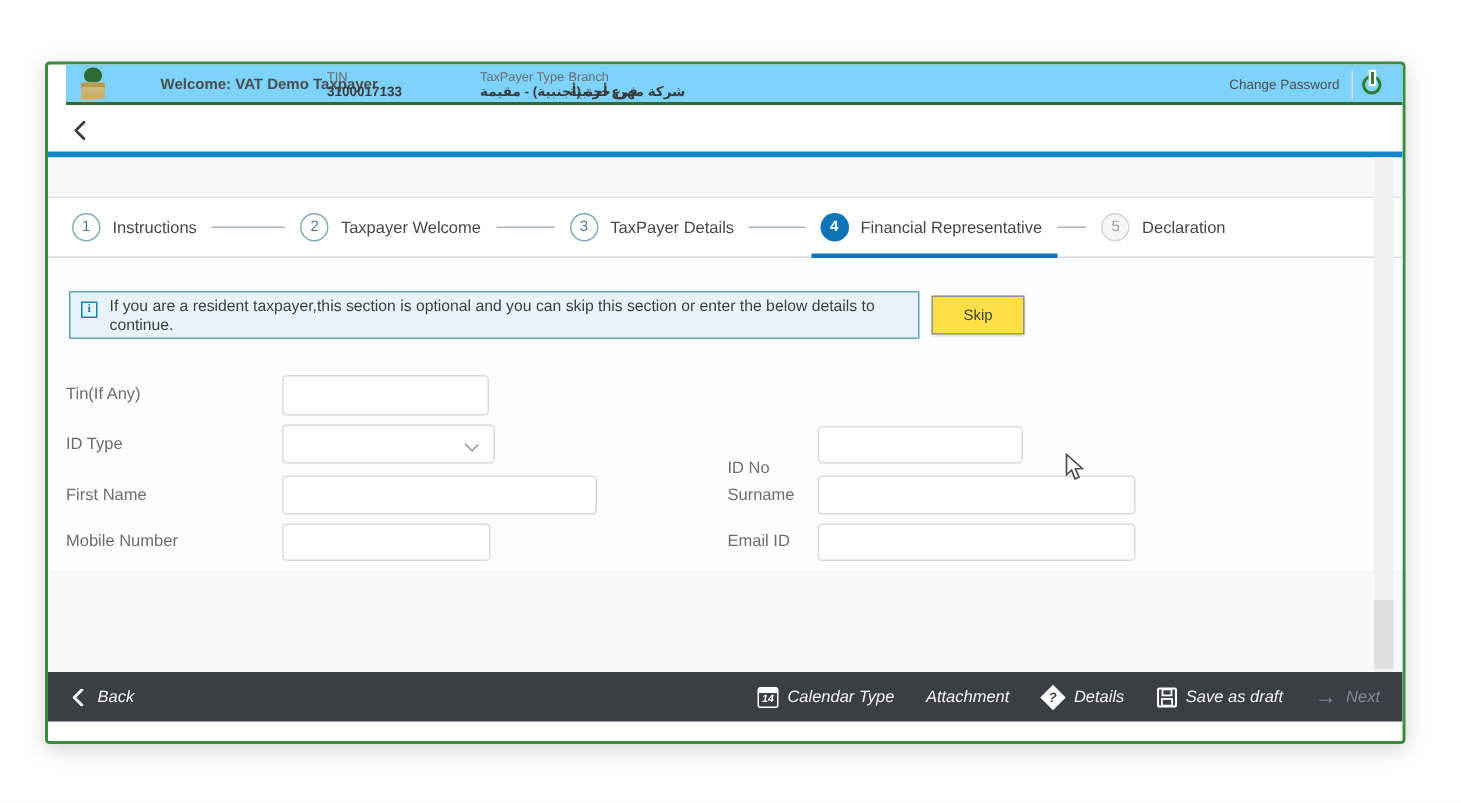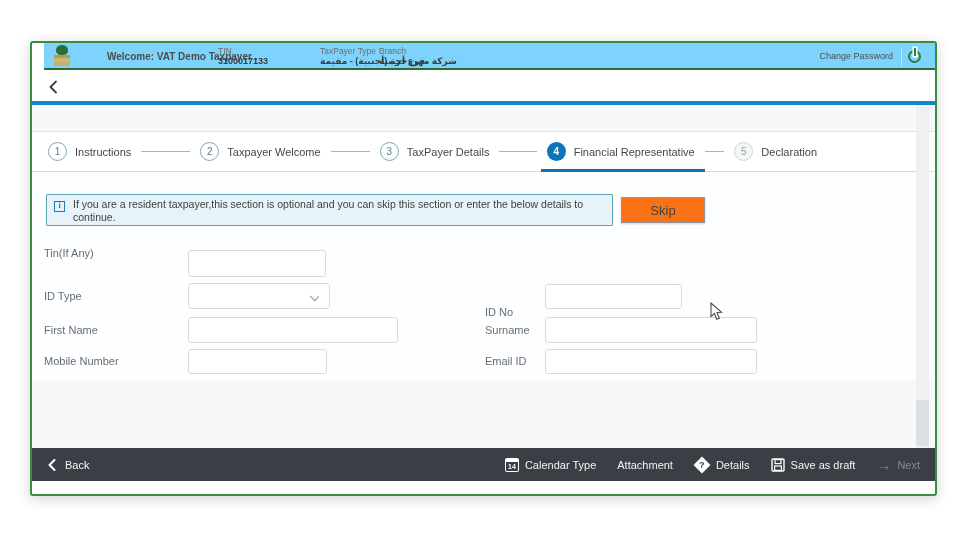"Skip" .skipbtn { background: #f97316 -> #fde047; font-size: 13px -> 10px; width: 84px -> 62px }
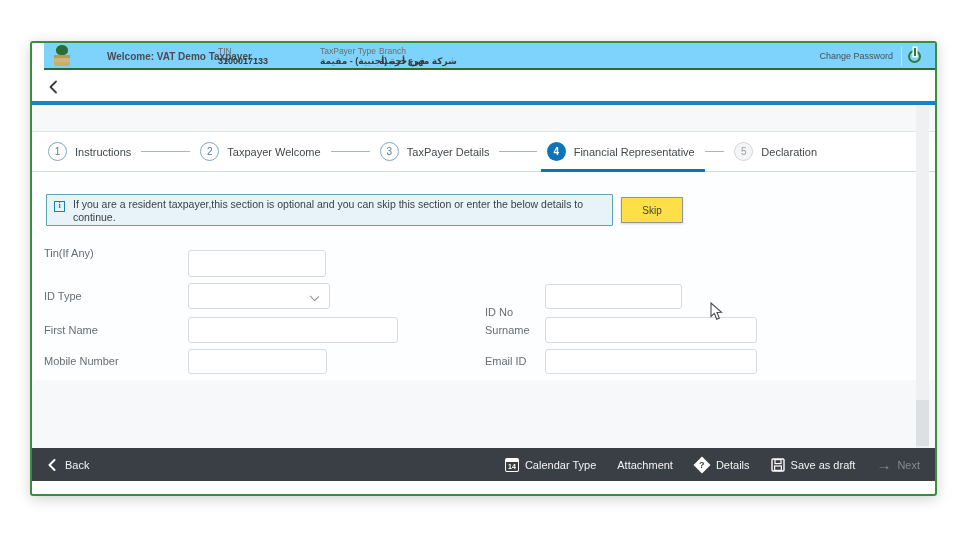"Tin(If Any)" div.flabel { top: 135px -> 145px }
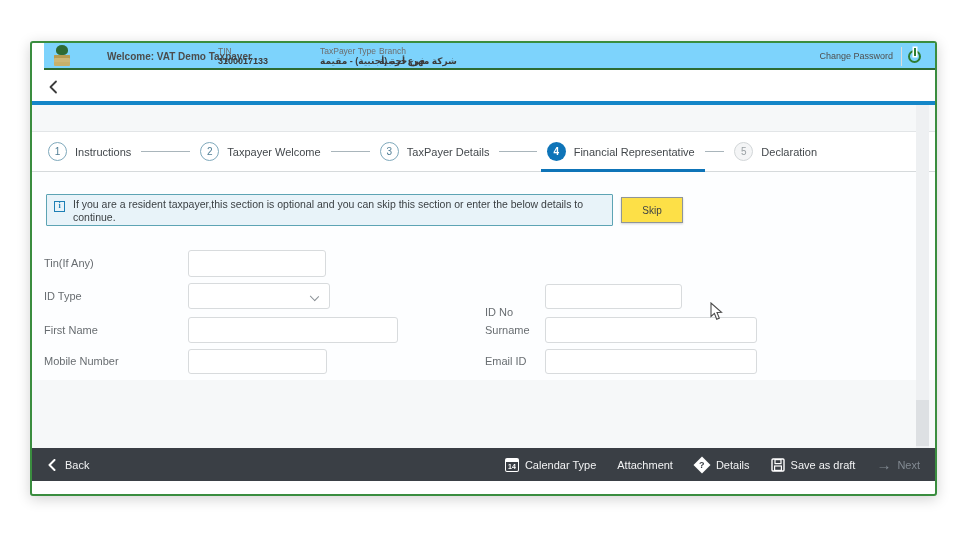"Back" .footer { font-style: none -> italic }
